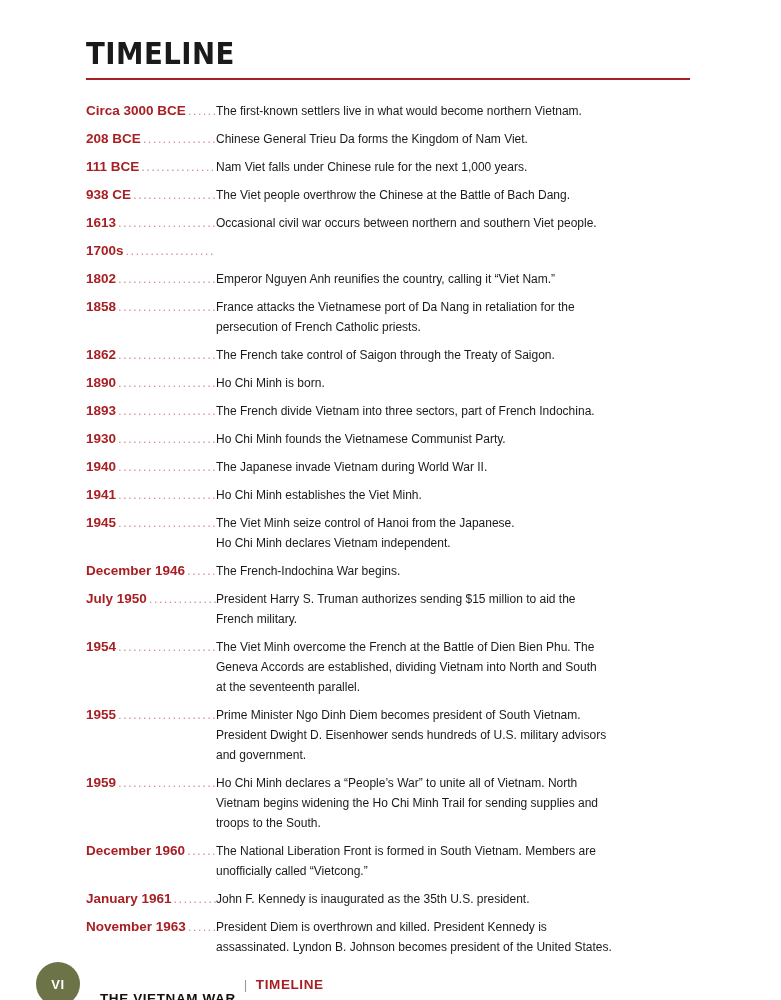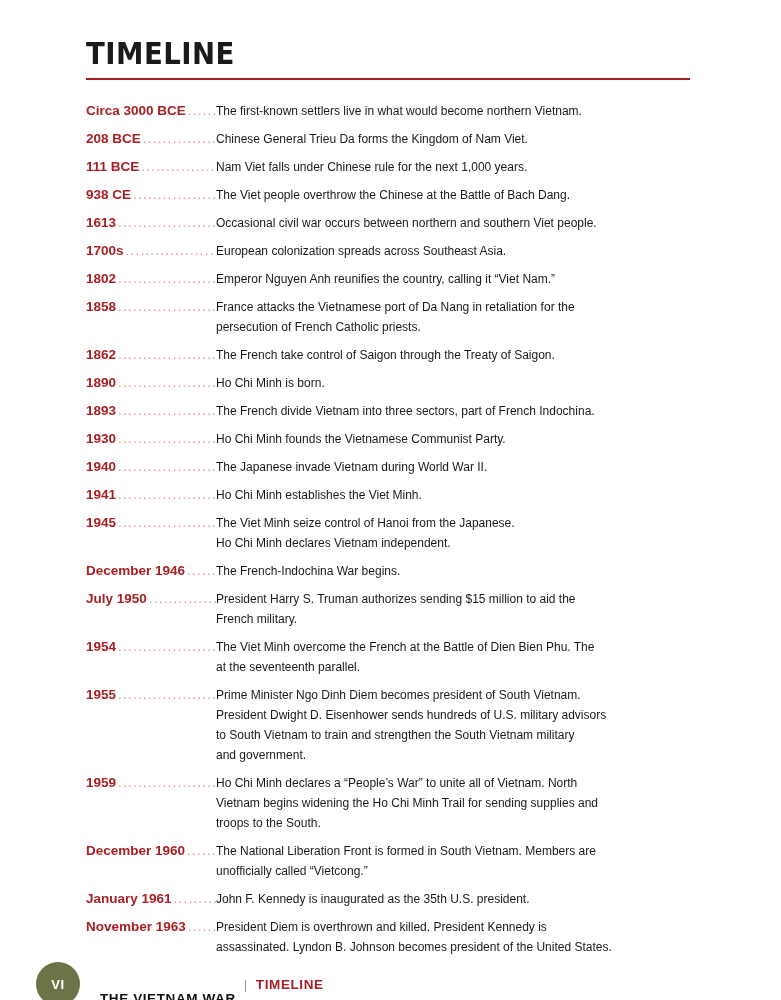"European colonization spreads across" div.entry-desc { html: <div> <span>European colonization spreads across Southeast Asia.</span> </div> -> none }
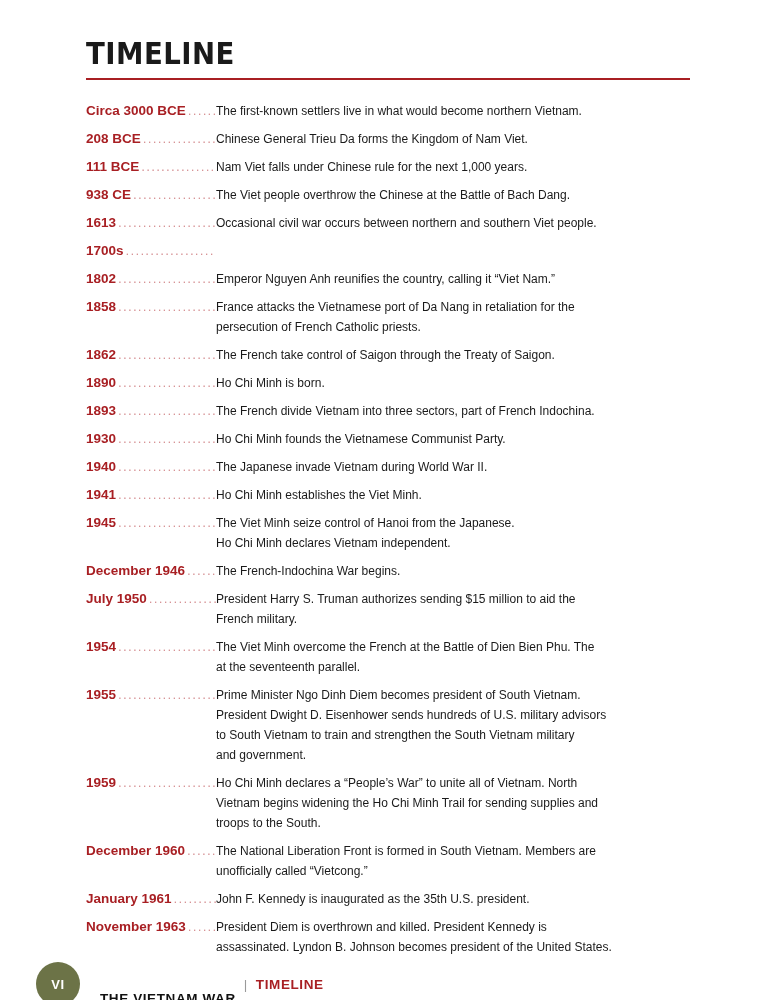"Geneva Accords are established, dividing" span.line { html: none -> <span>Geneva Accords are established, dividing Vietnam into North and South</span> }
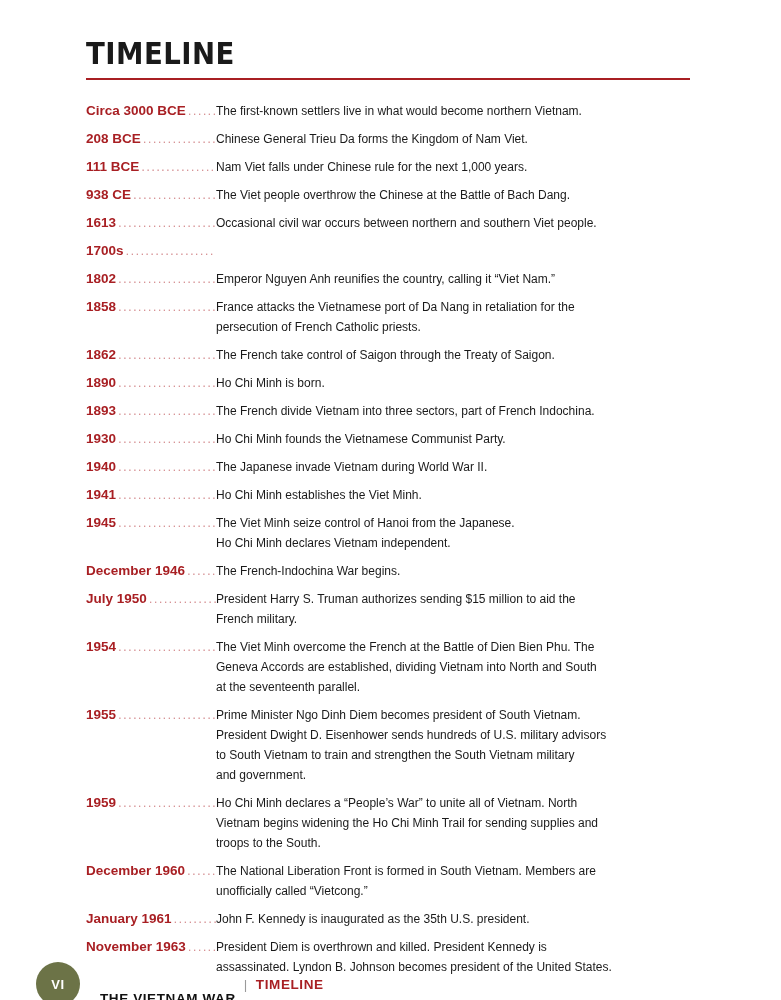"to South Vietnam to train" span.line { html: <span>to South Vietnam to train and strengthen the South Vietnam military</span> -> none }
